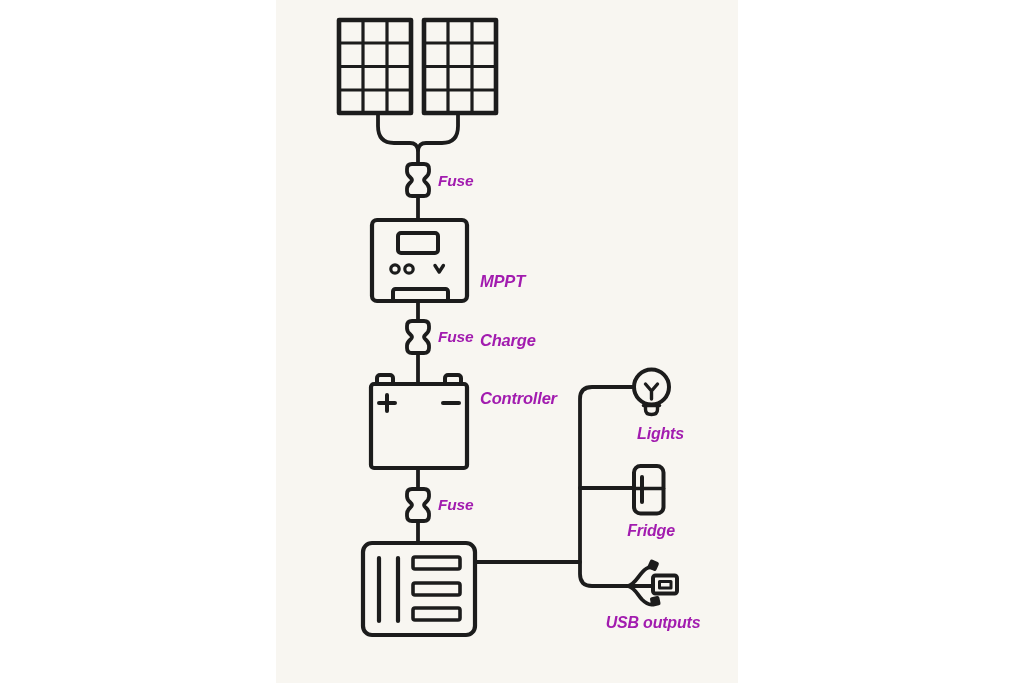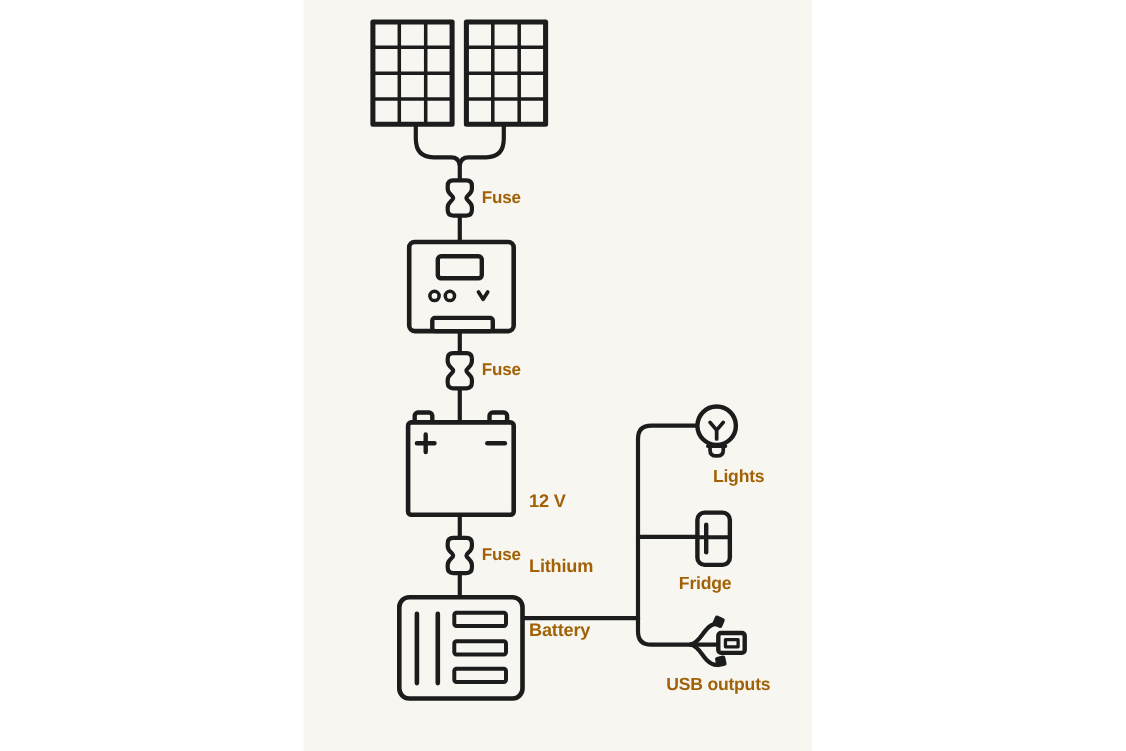"Fuse" .lbl { color: #a16207 -> #a21caf; font-style: none -> italic }
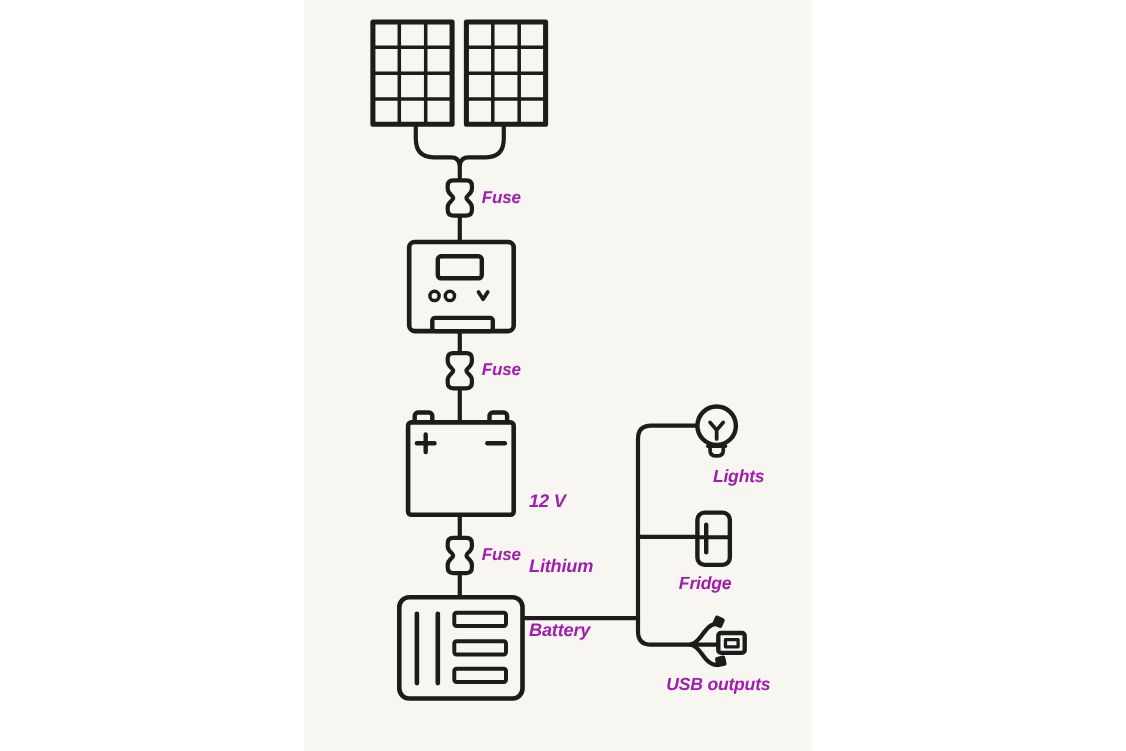"MPPT" div.lbl { html: none -> <div> <div>MPPT</div> <div>Charge</div> <div>Controller</div> </div> }
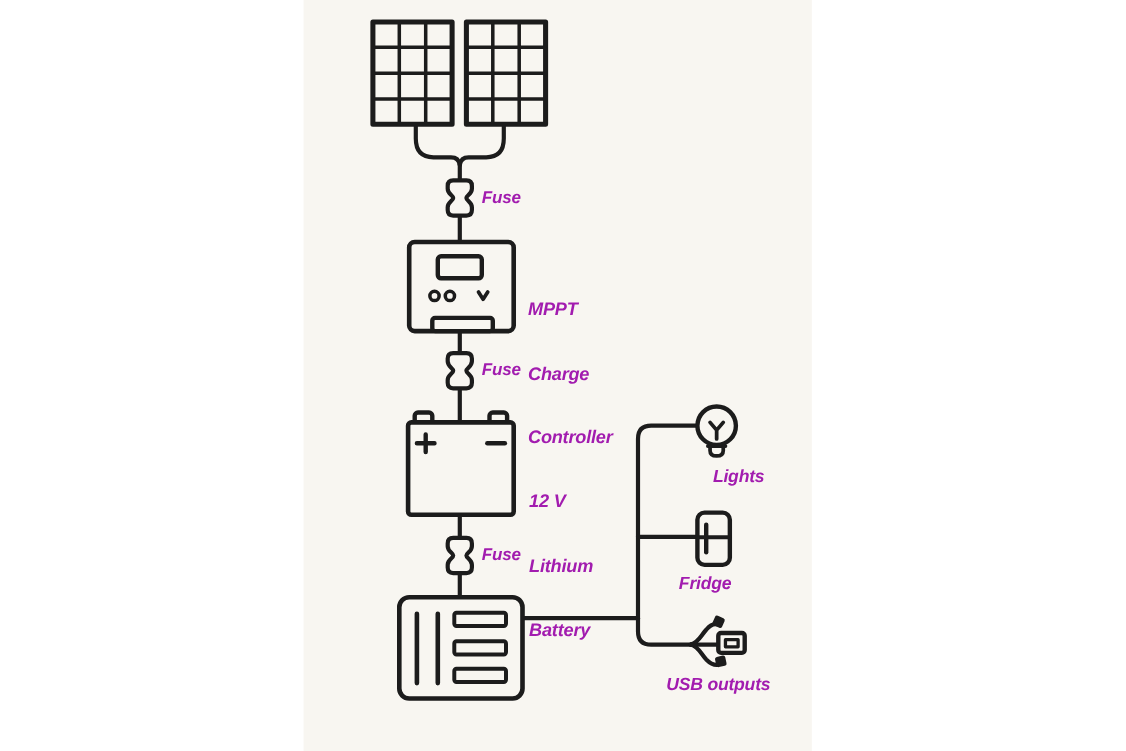"Lights" div.lbl { left: 387px -> 376px }
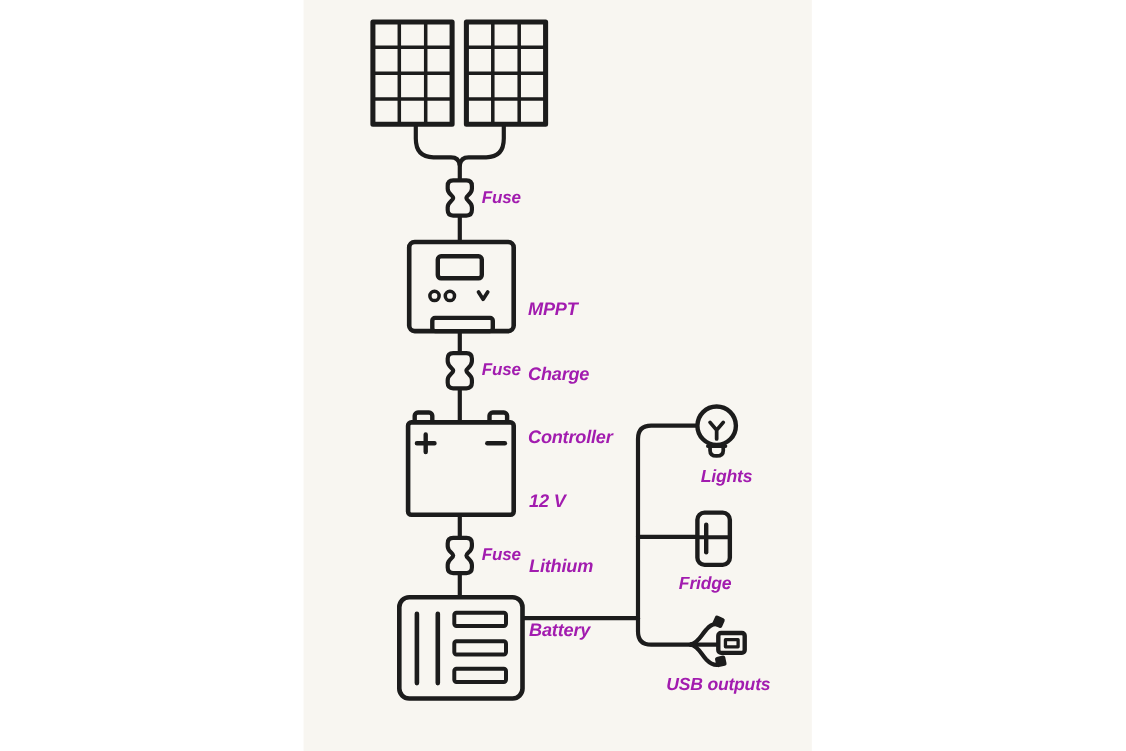"12 V" div.lbl { html: <div> <div>12 V</div> <div>Lithium</div> <div>Battery</div> </div> -> none }
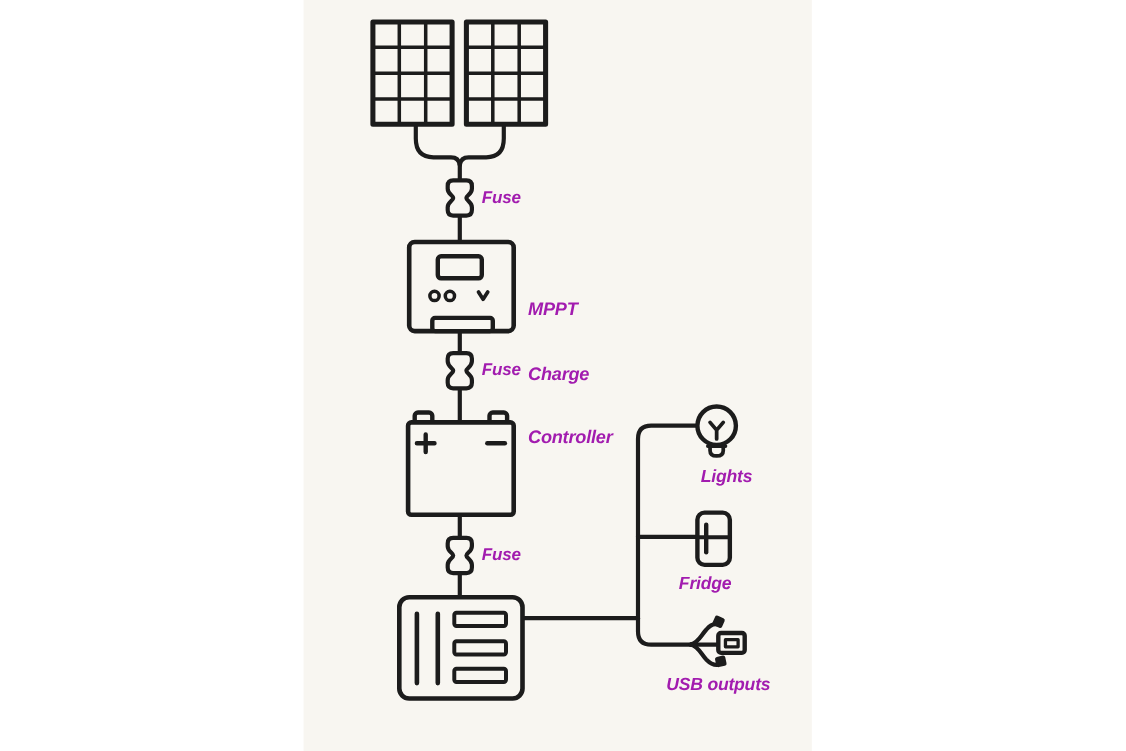"Fridge" div.lbl { left: 365px -> 375px }
